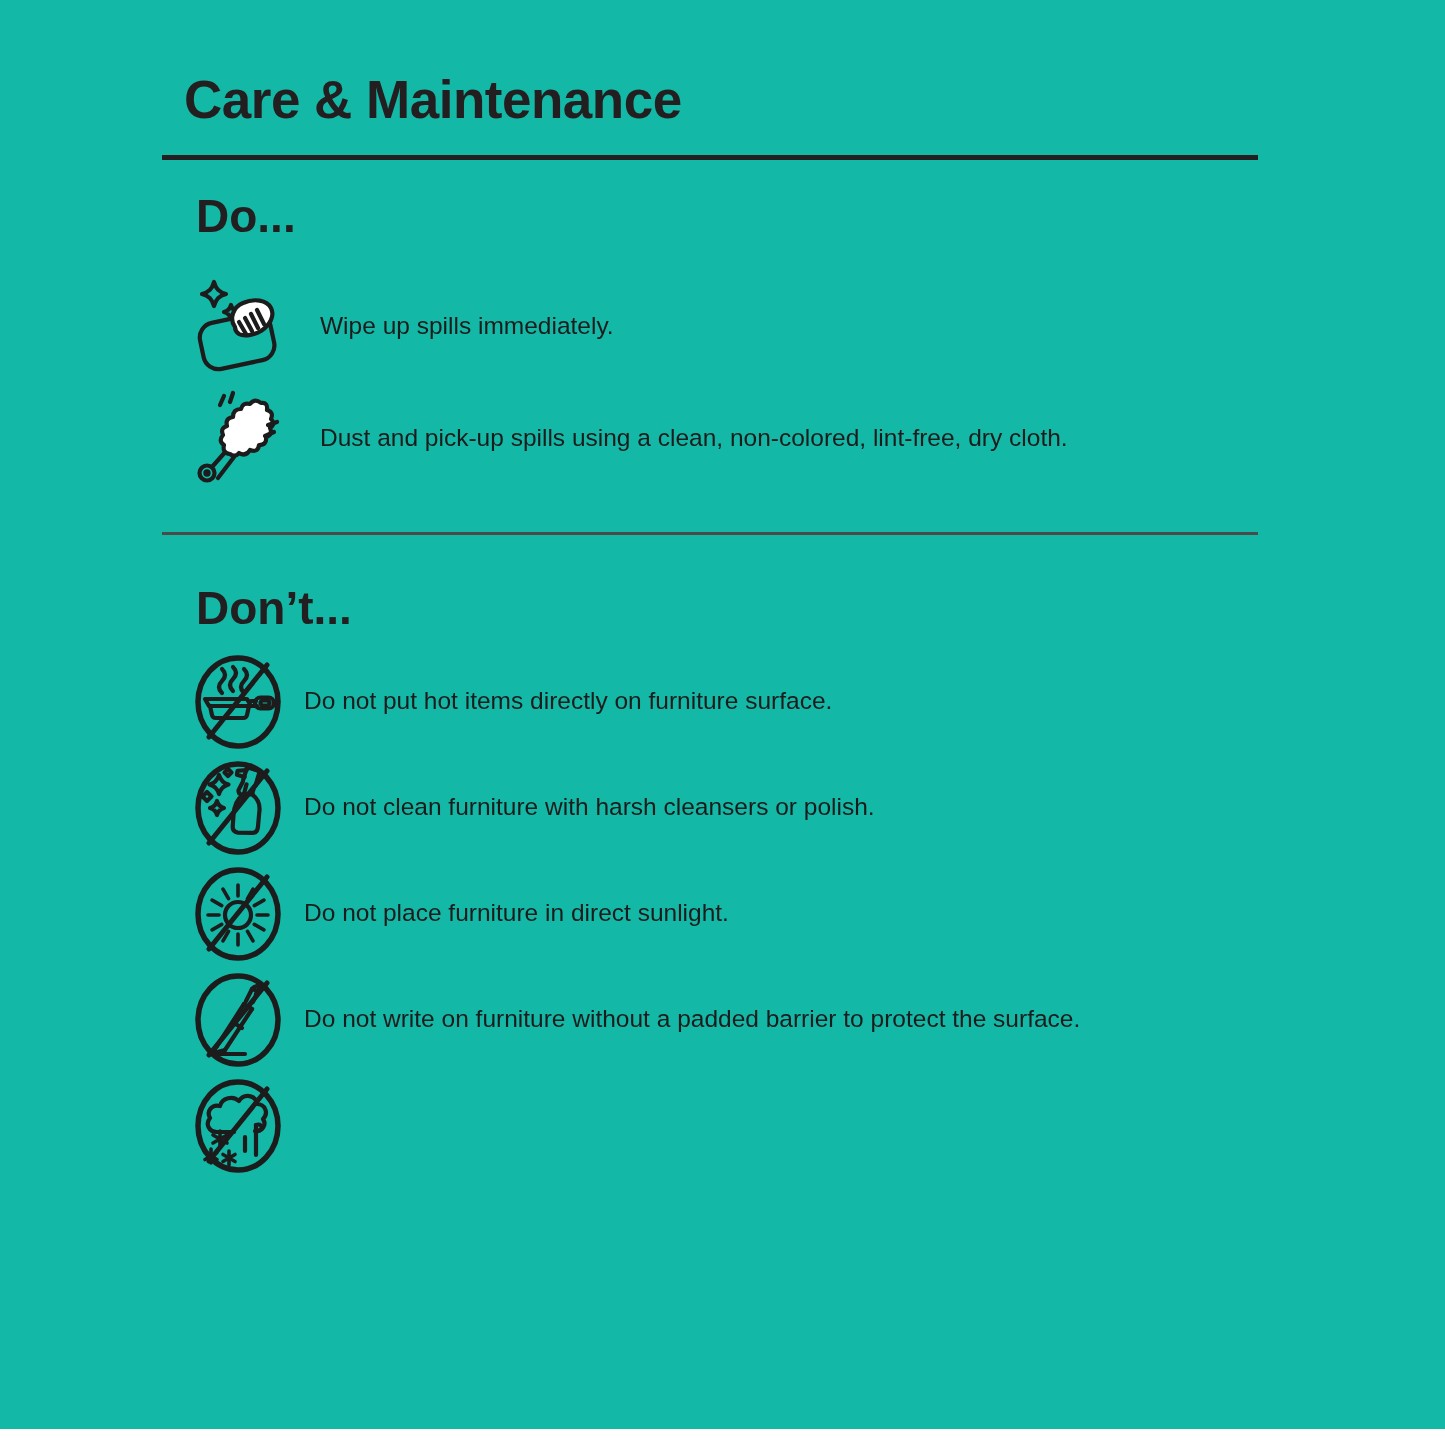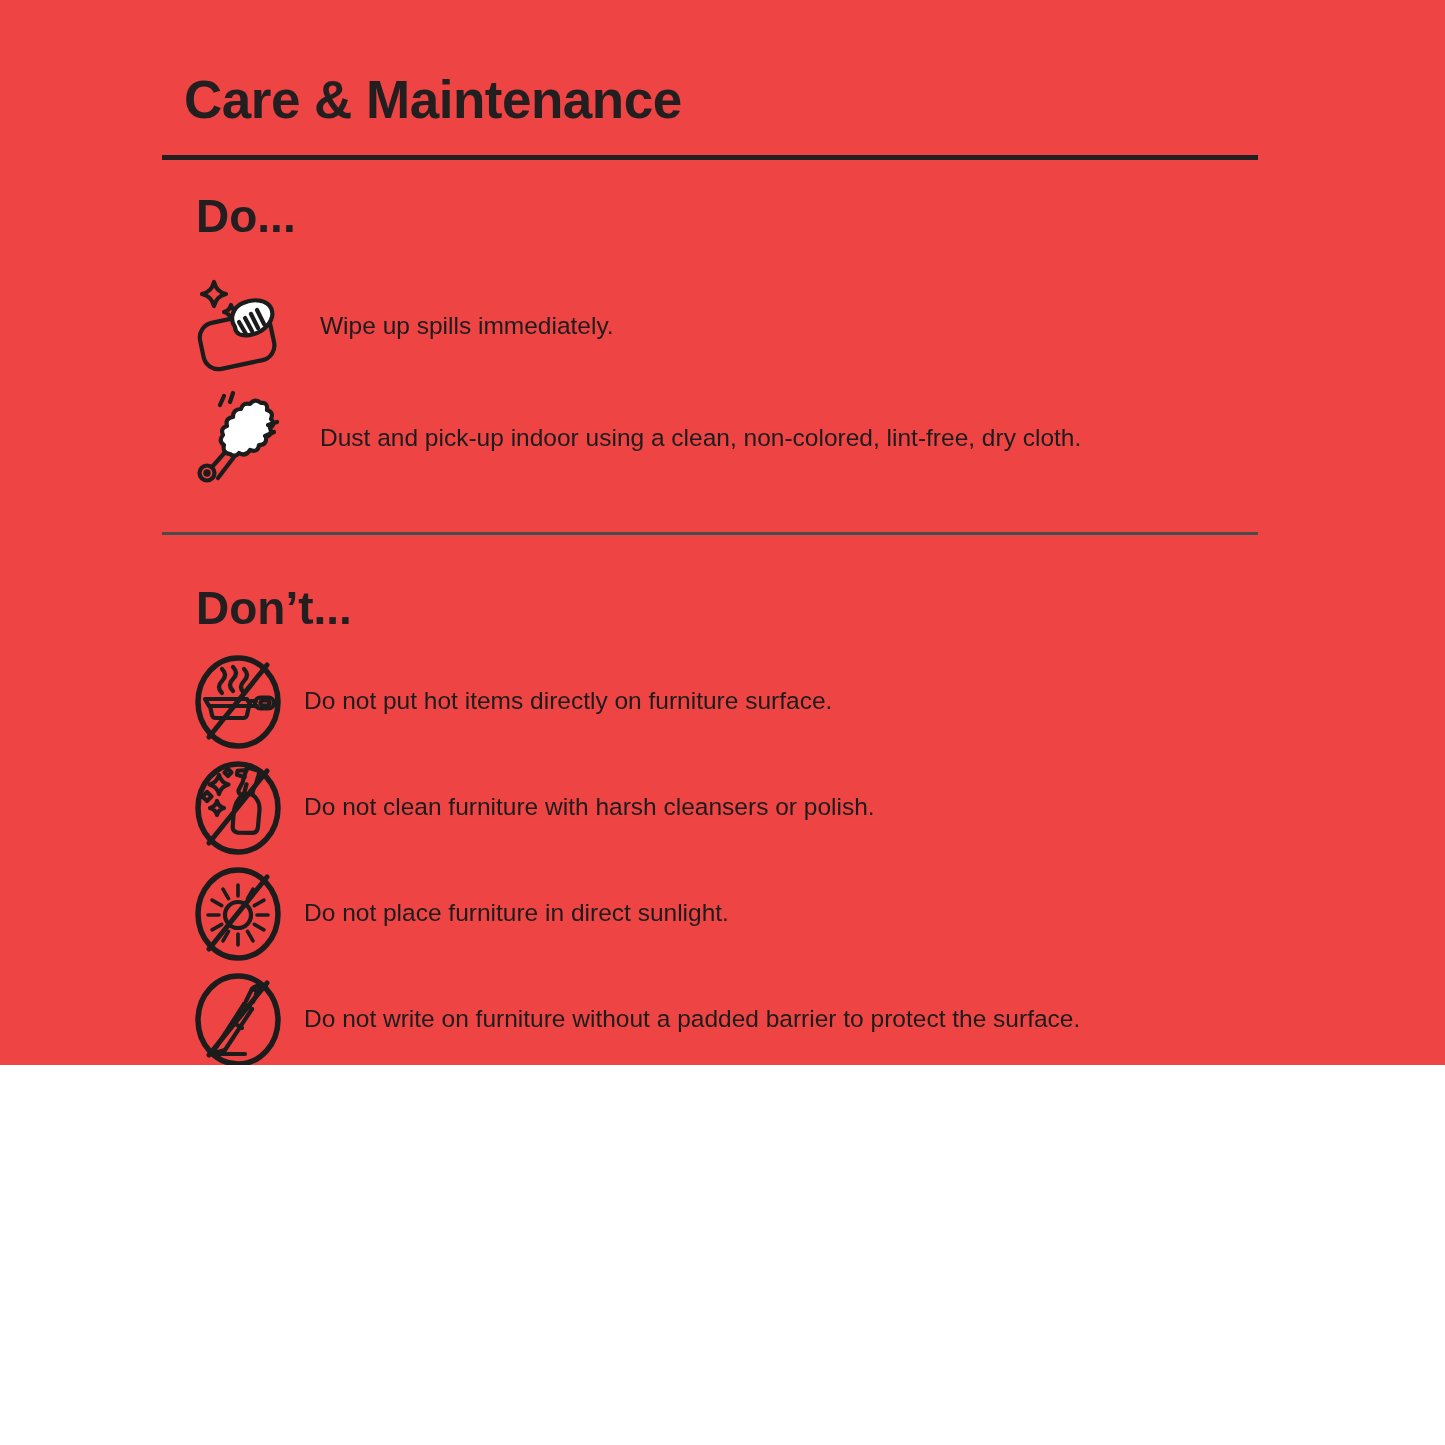"Care & Maintenance" .page { background: #ef4444 -> #14b8a6; height: 1065px -> 1429px }
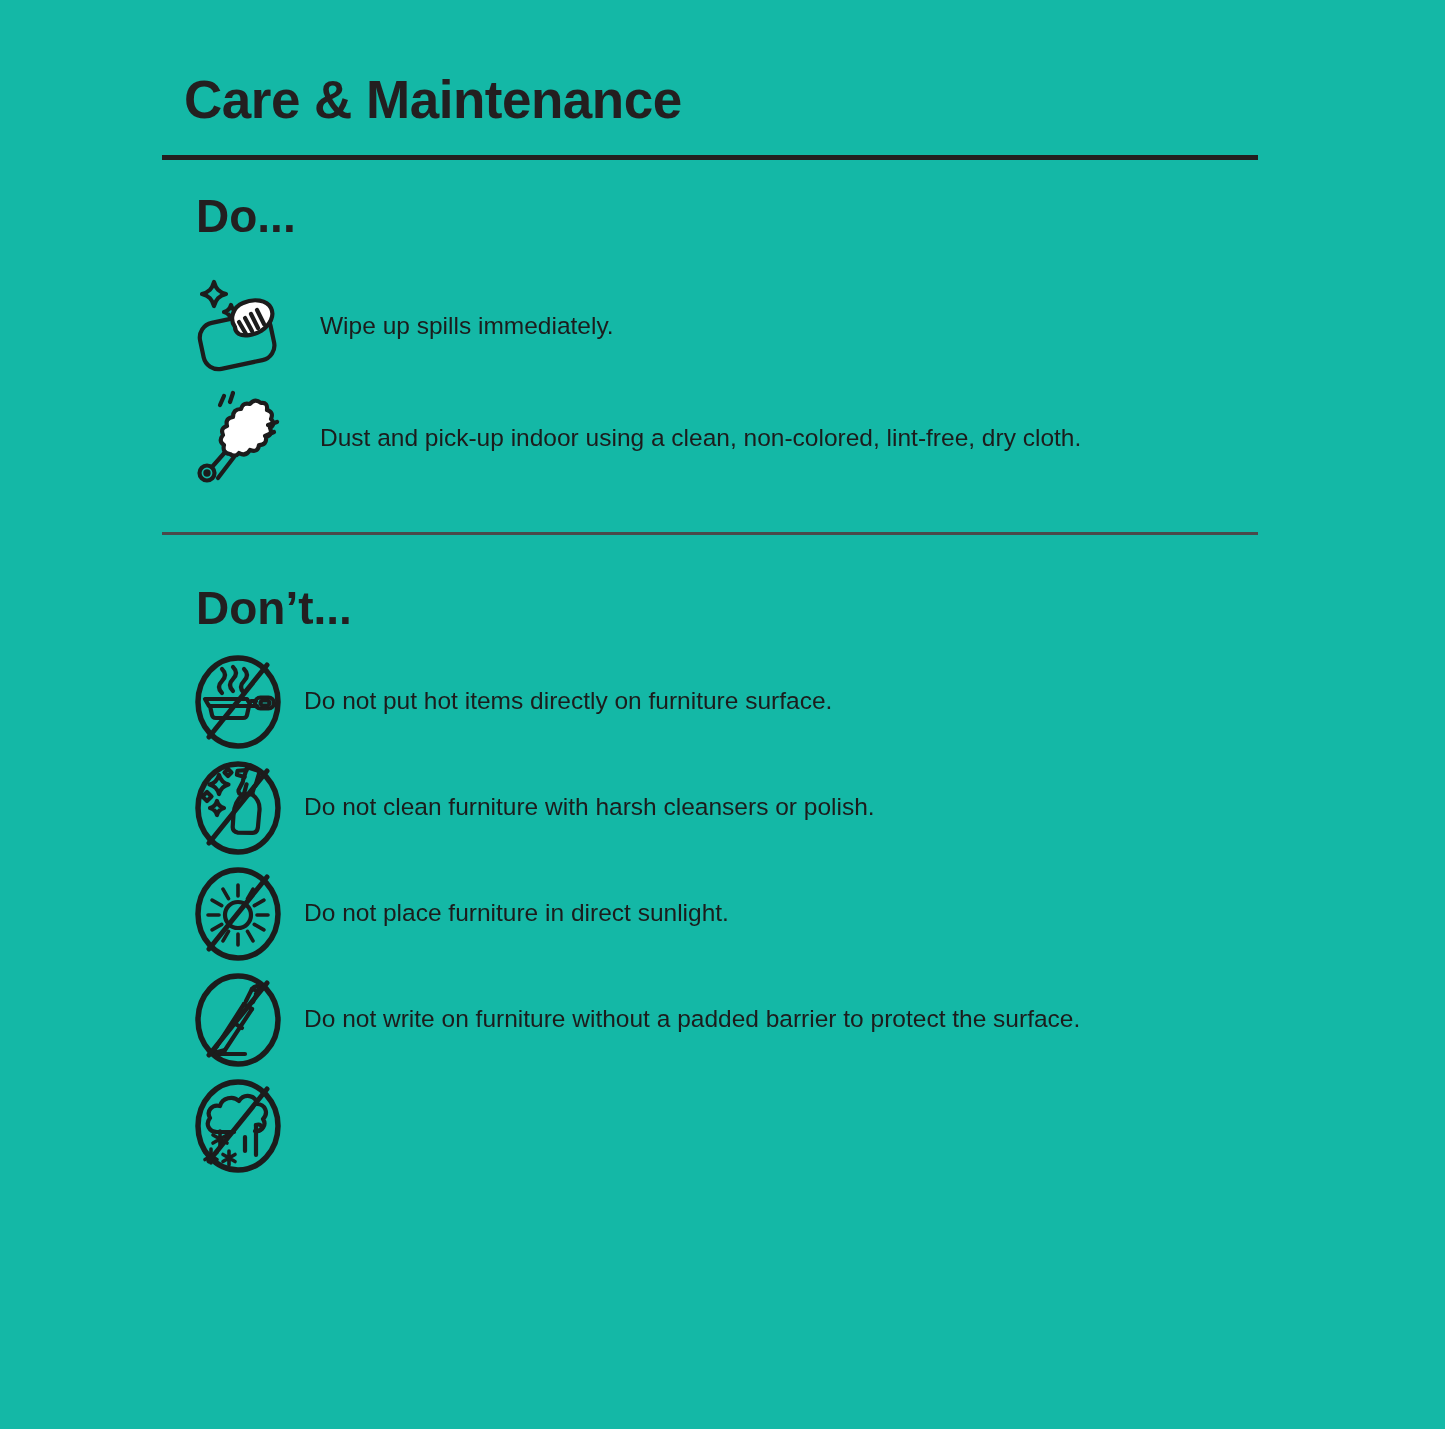"Dust and pick-up indoor using" span.text { text: indoor -> spills }
